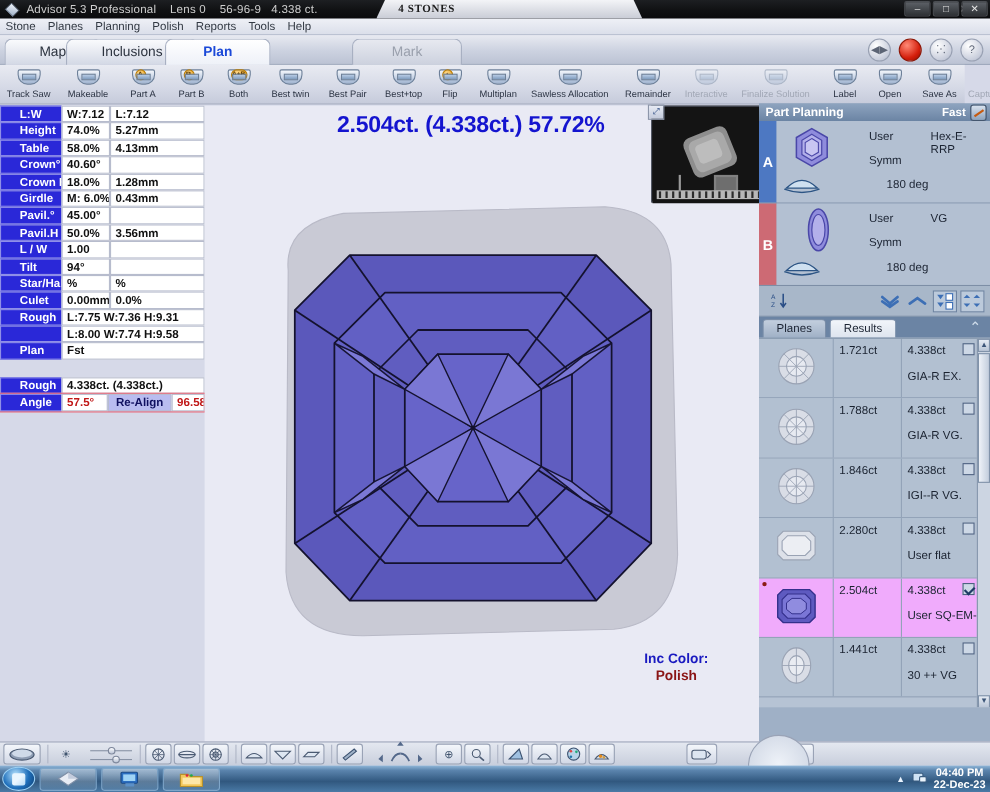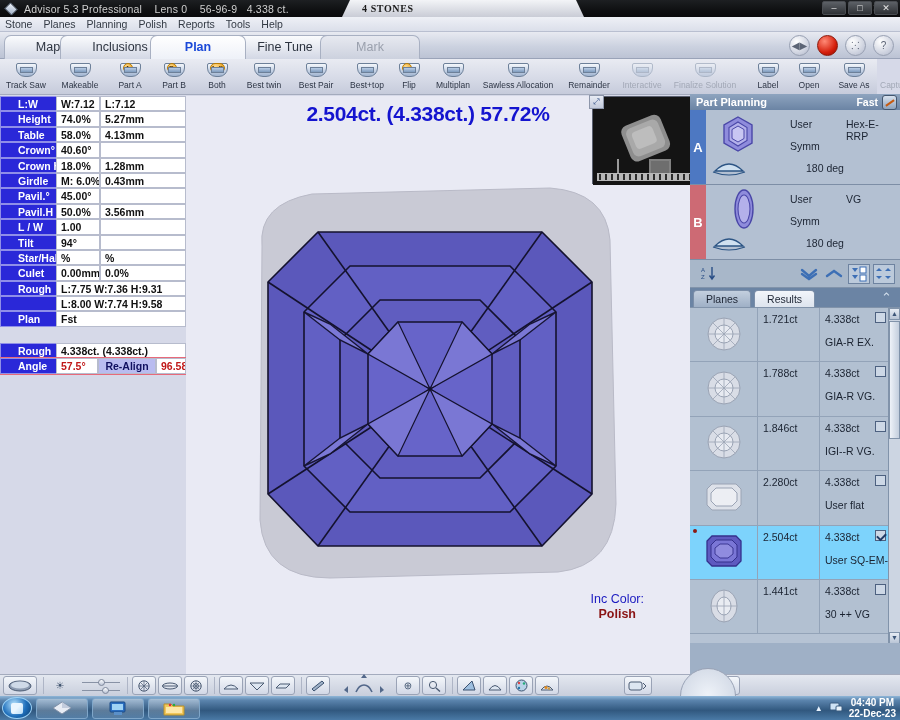"Fine Tune" div.mtab { html: <div>Fine Tune</div> -> none }
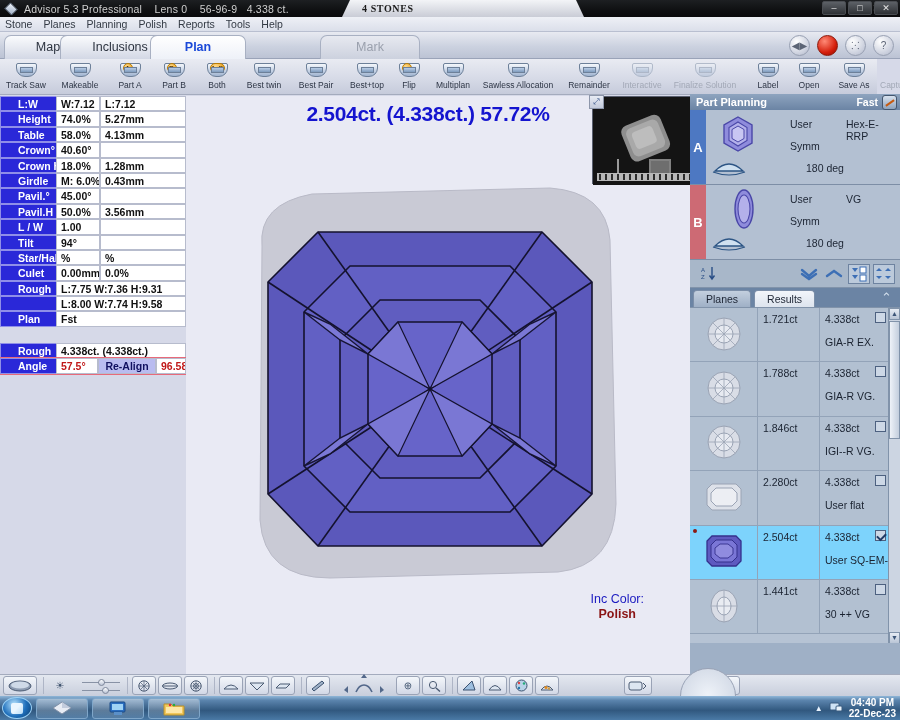"2.504ct" .resrow.sel { background: #7dd3fc -> #f0abfc }
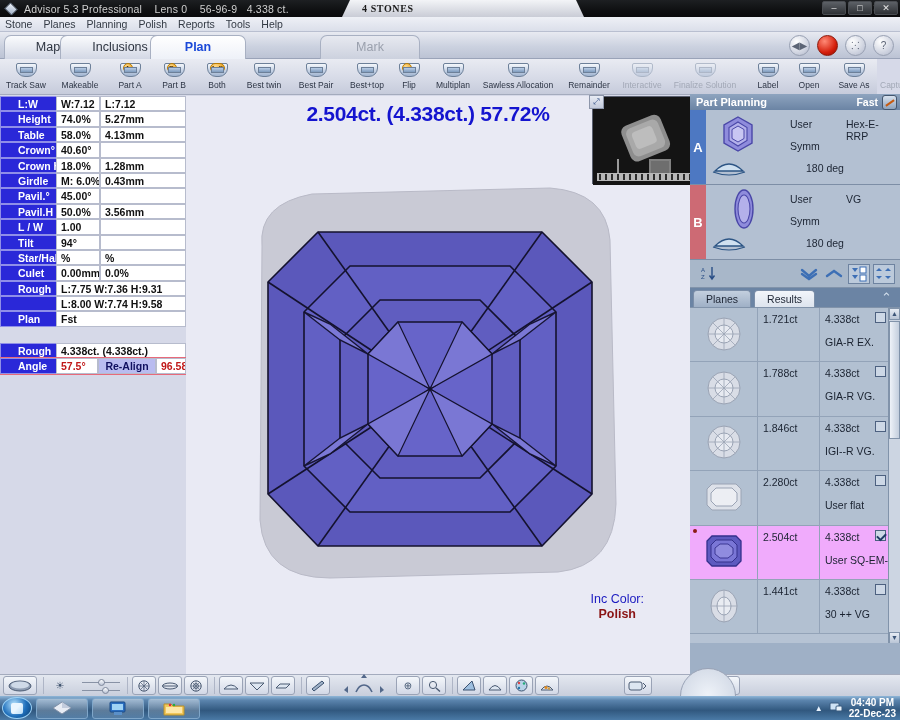"Inc Color:" .inccolor .l1 { font-weight: normal -> bold }
